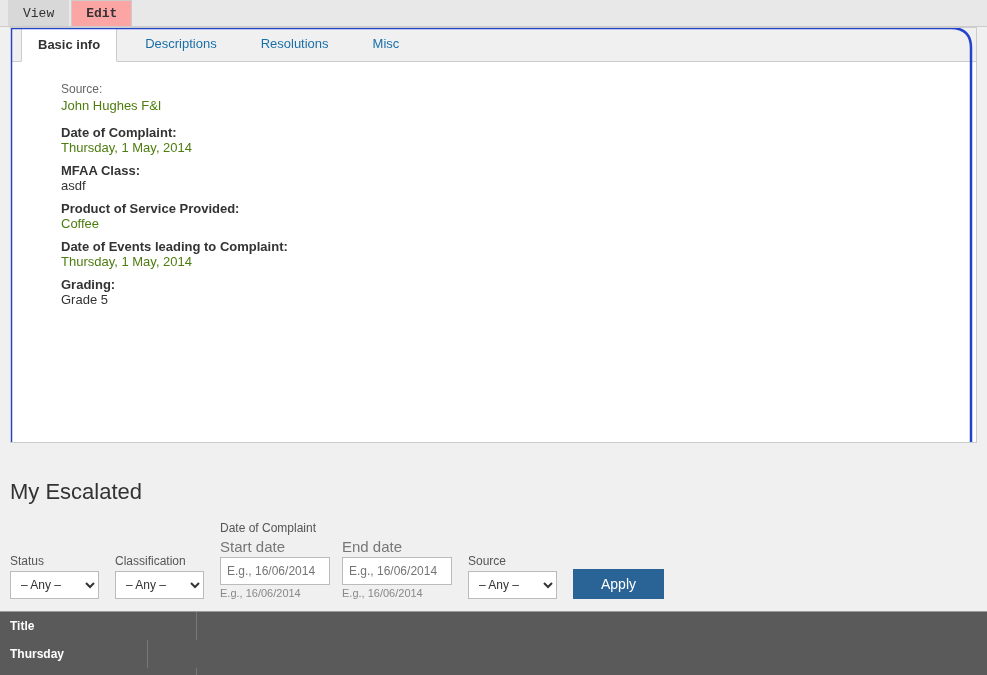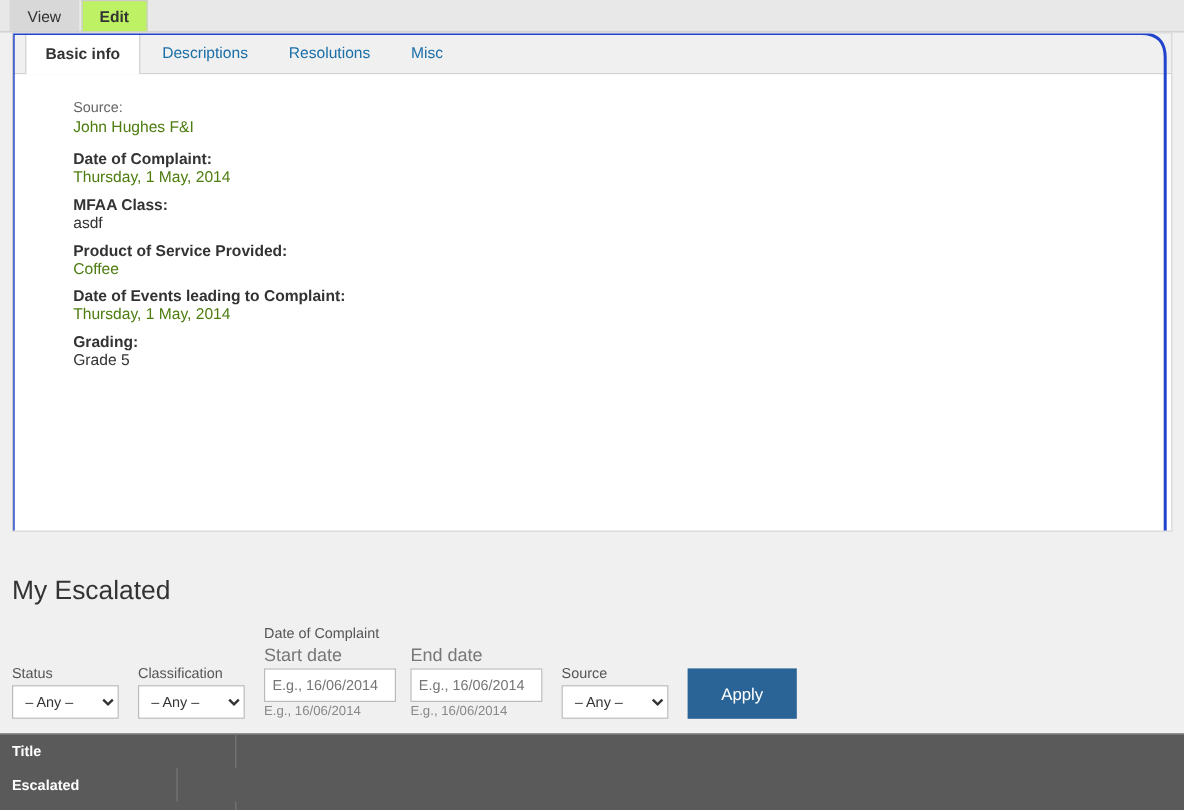"View" .top-tabs { font-family: none -> Liberation Mono, monospace }
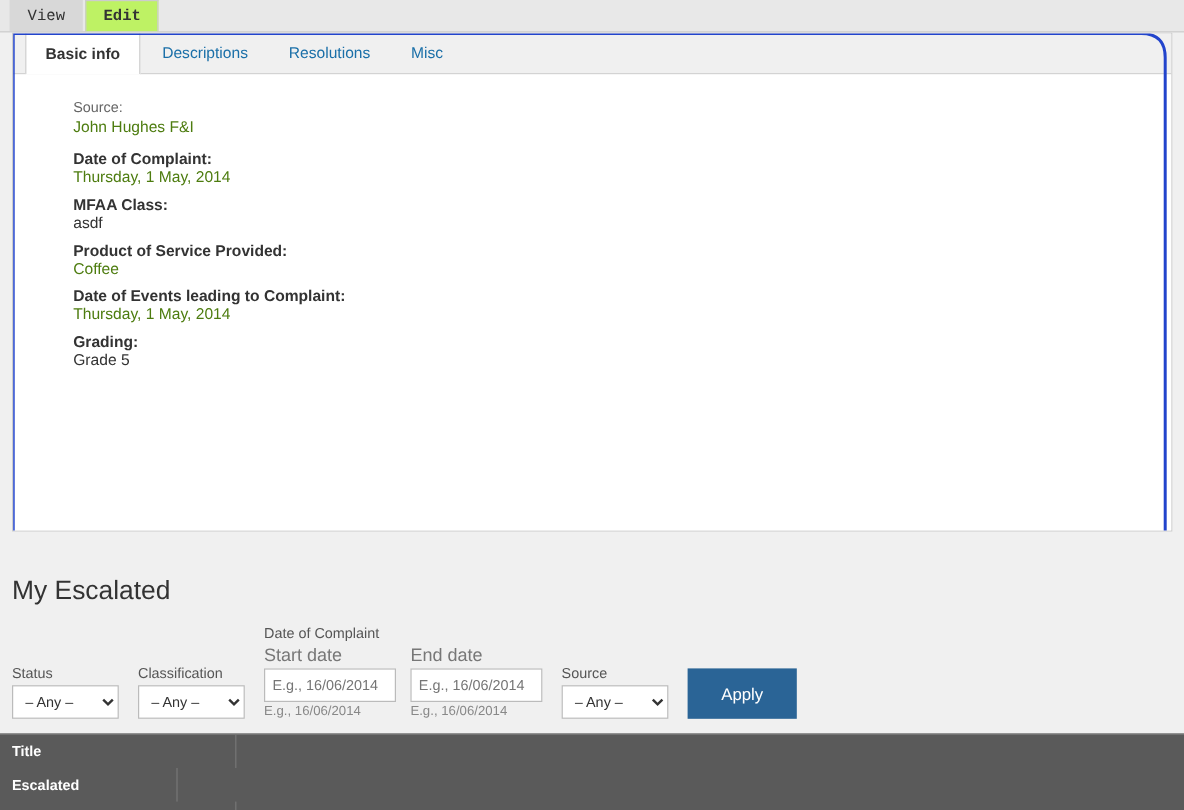"Edit" .top-tab.active { background: #bef264 -> #fca5a5 }
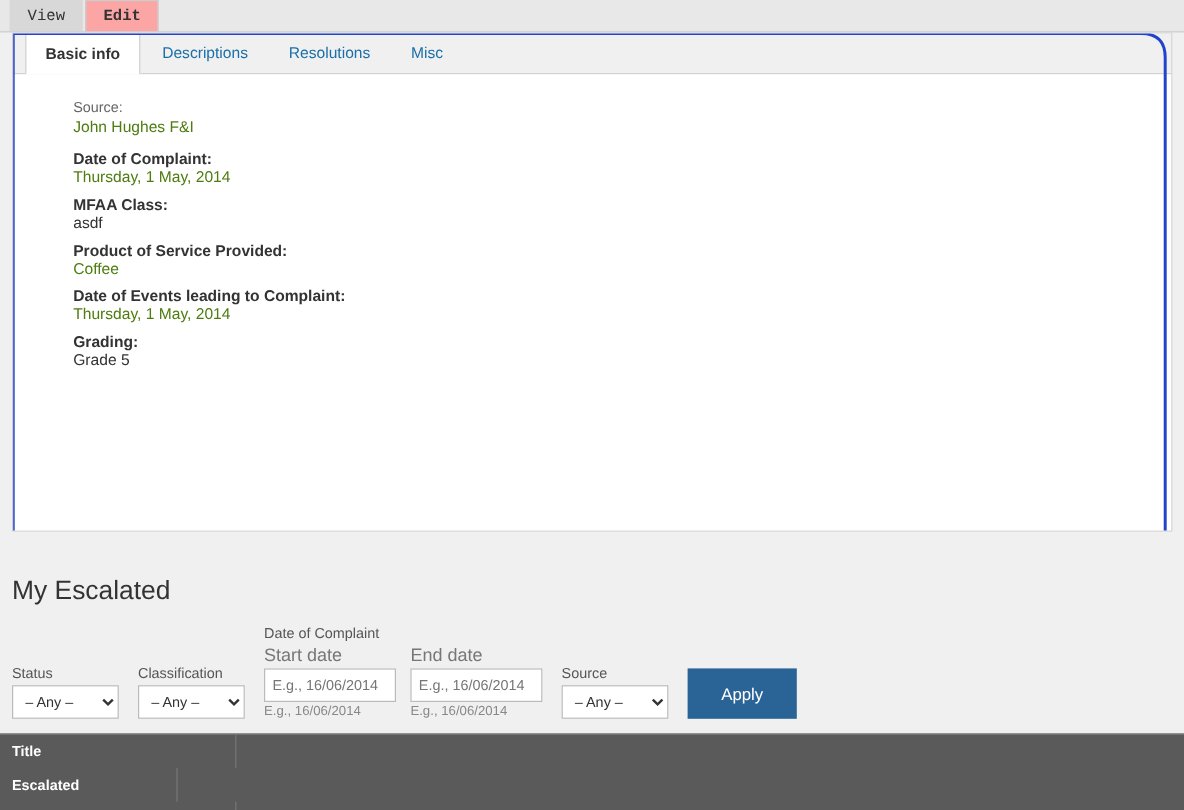"Basic info" .inner-tab { margin-right: 2px -> 12px }
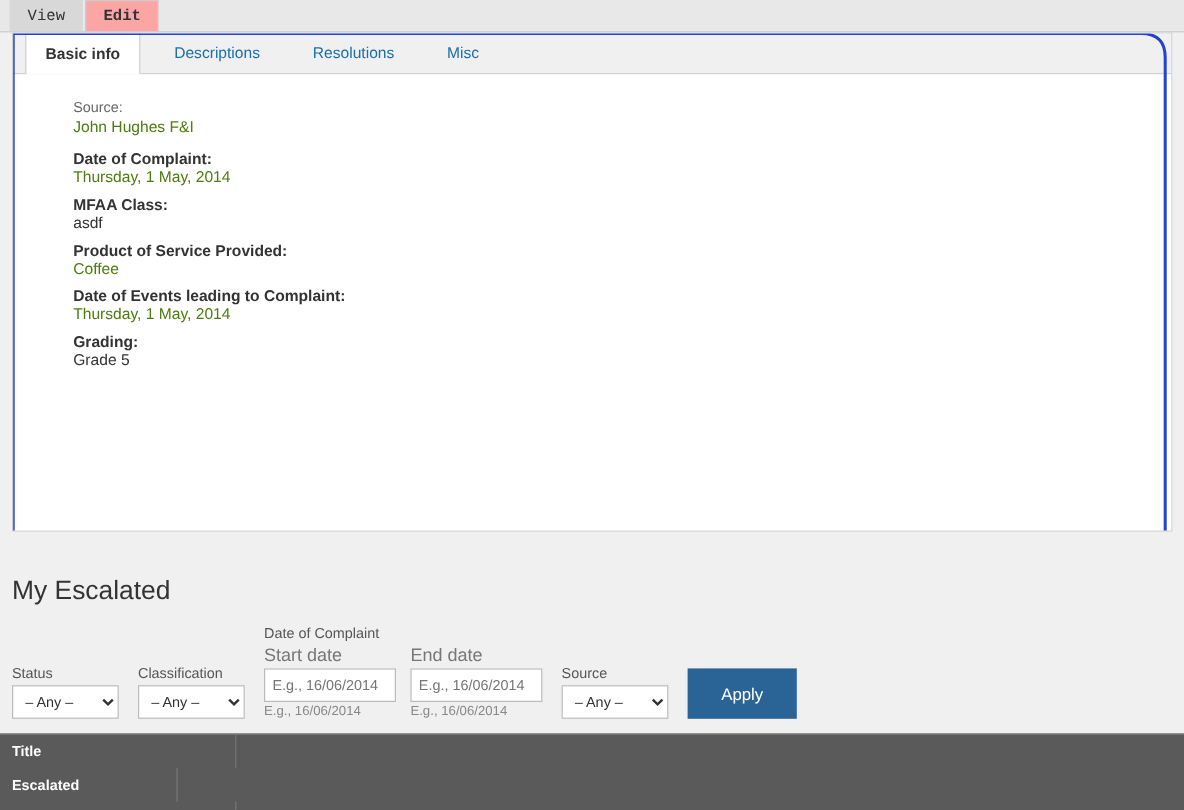"Apply" .apply-btn { height: 42px -> 30px }
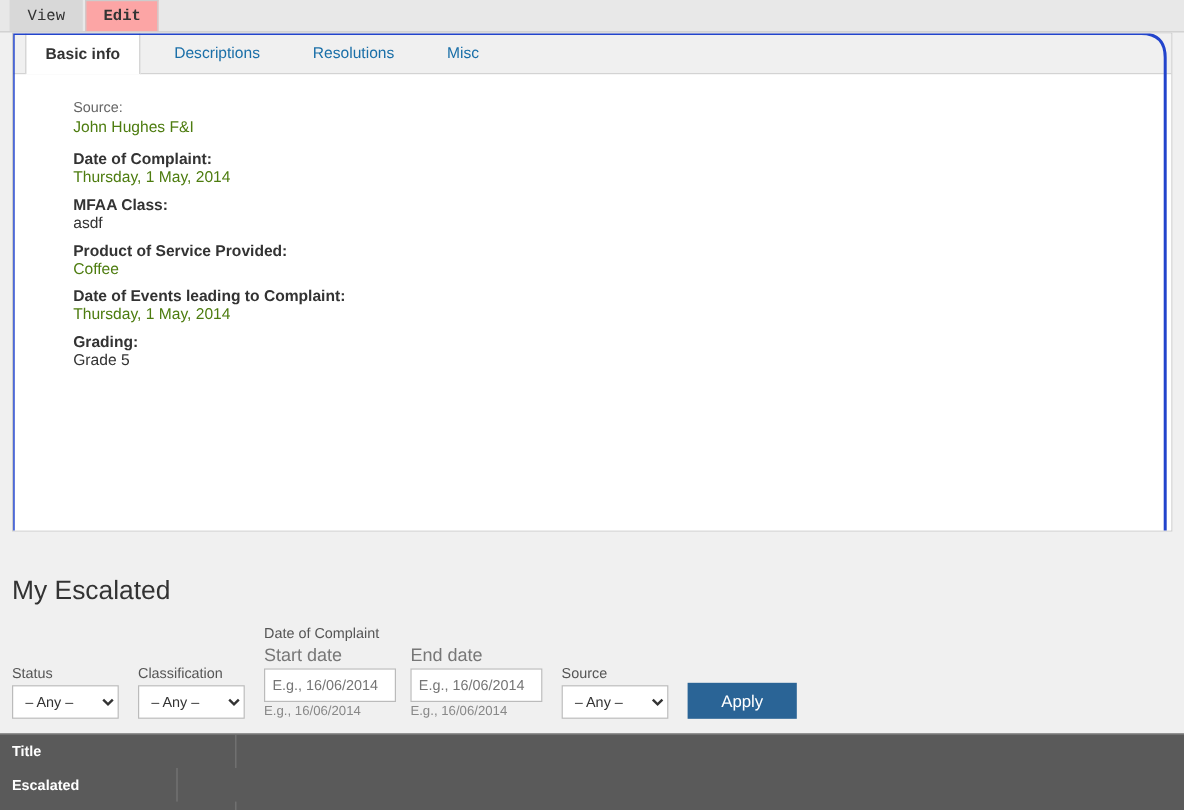"Escalated" div.th { text: Escalated -> Thursday }
